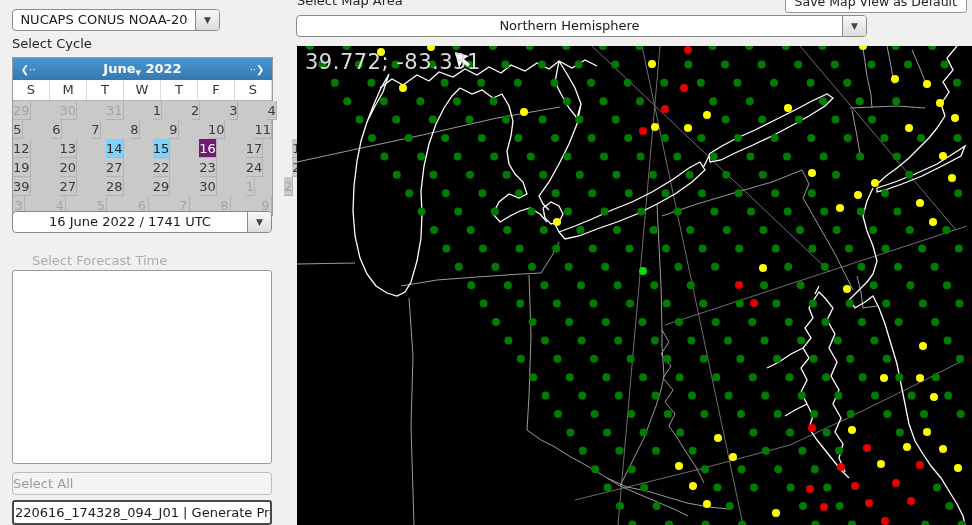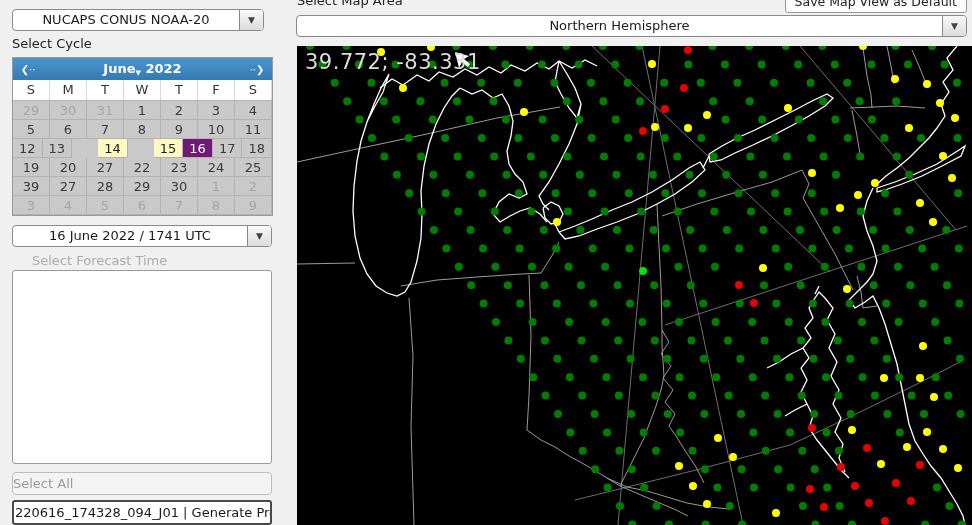"NUCAPS CONUS NOAA-20" #product-dd { width: 252px -> 208px }
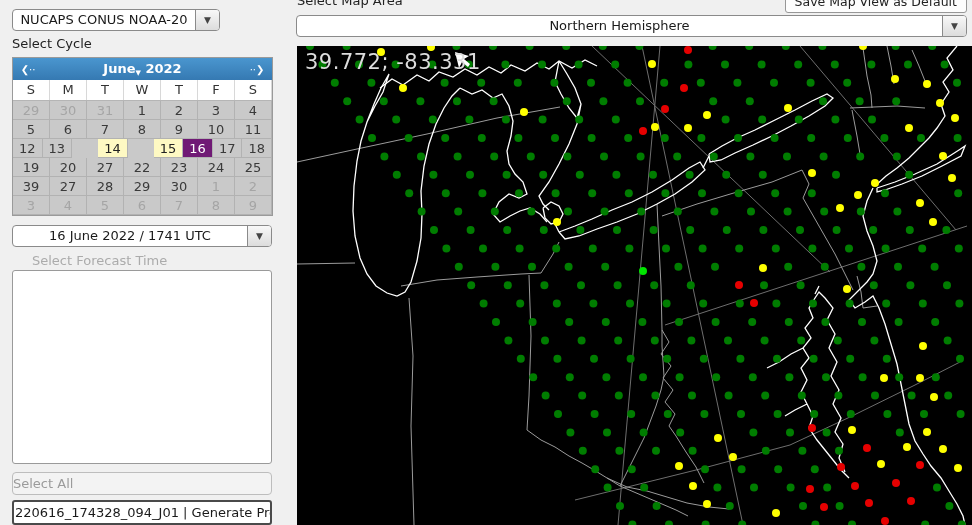"Northern Hemisphere" #area-dd { width: 671px -> 571px }
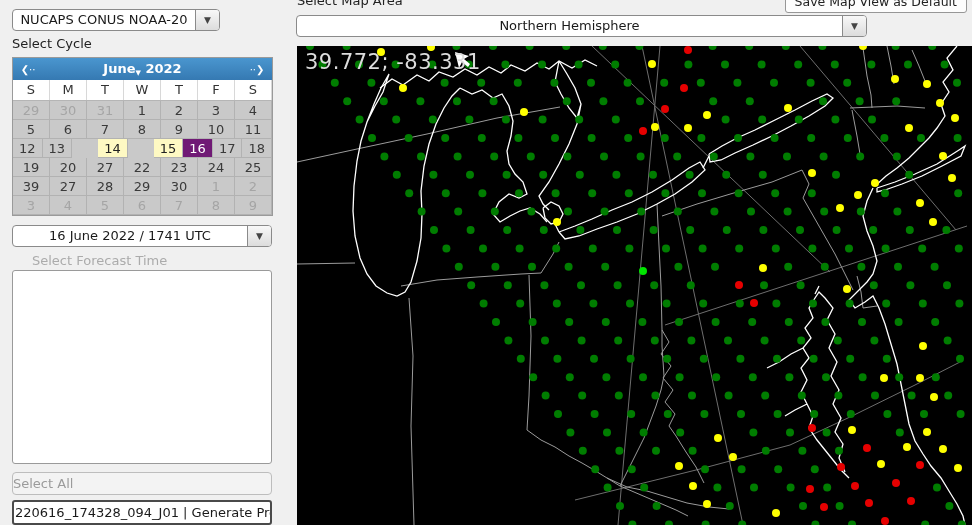"29" .cal-week { gap: none -> 29px }
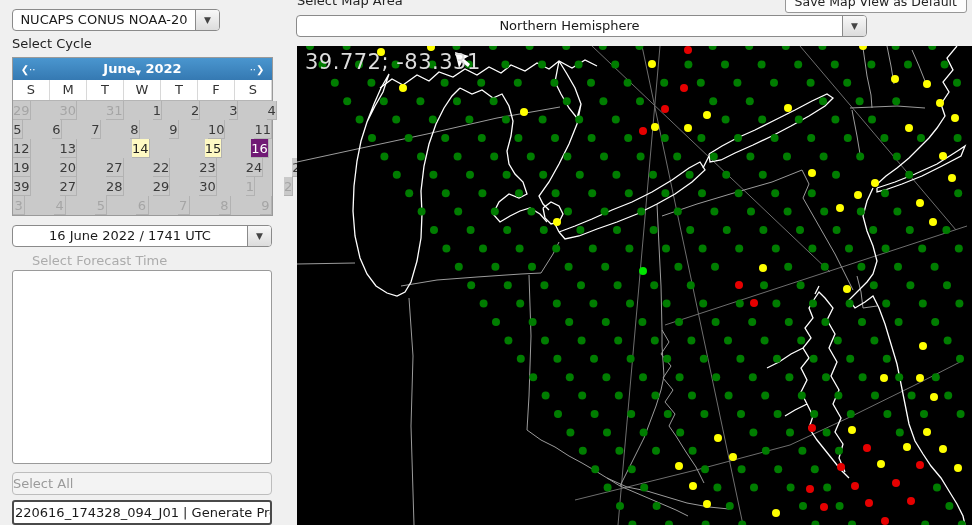"14" .cal-cell.w { background: #fef9c3 -> #7dd3fc; margin-left: 26px -> none }
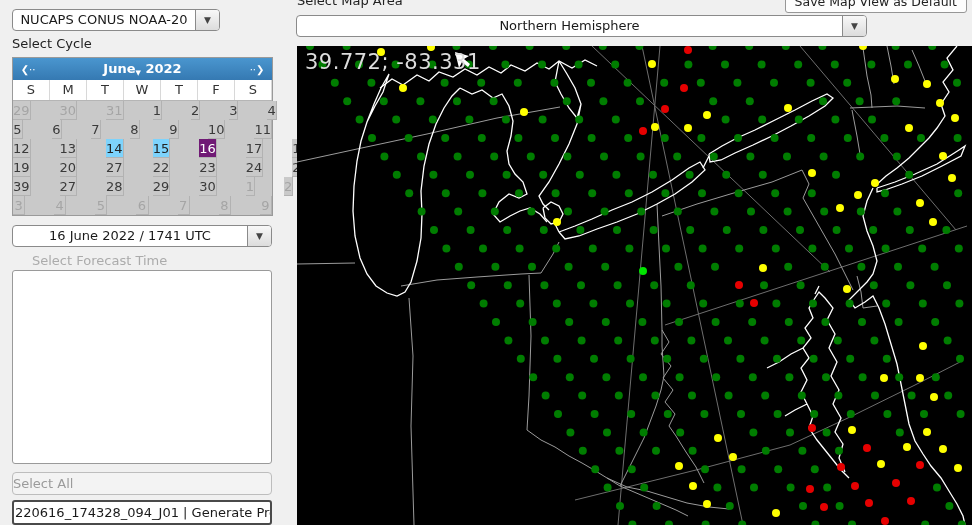"16 June 2022 / 1741" #cycle-dd { top: 225px -> 211px }
